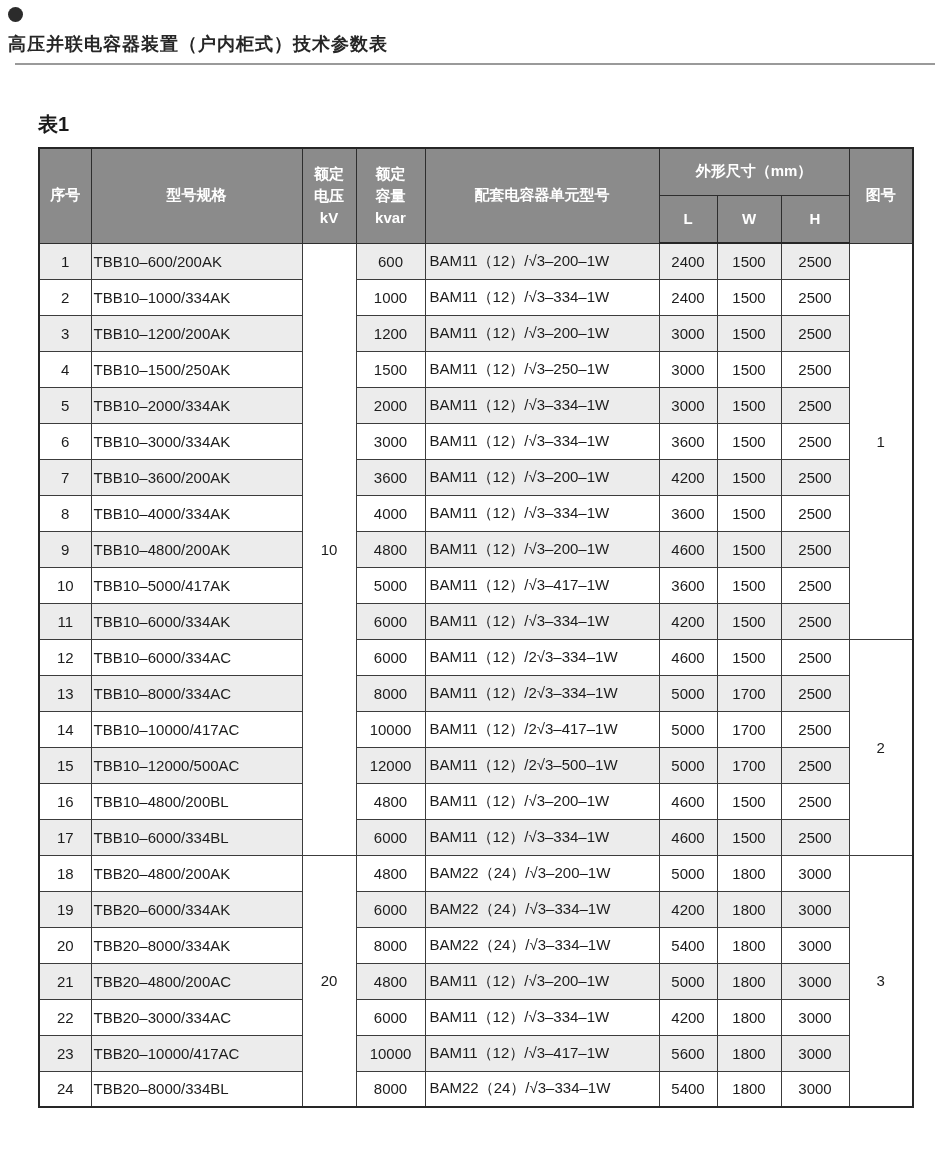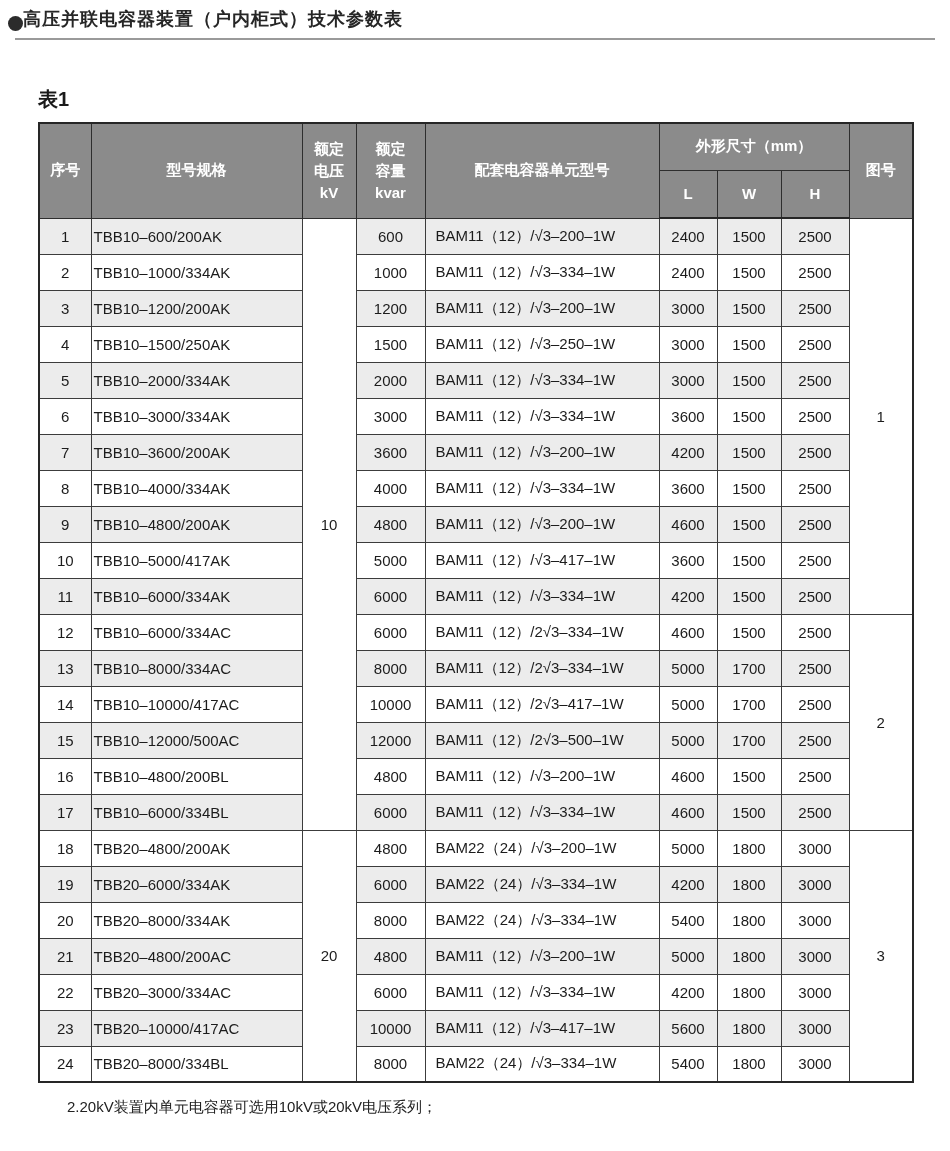"高压并联电容器装置（户内柜式）技术参数表" .title-row { align-items: flex-end -> flex-start; flex-direction: none -> column; gap: none -> 10px }
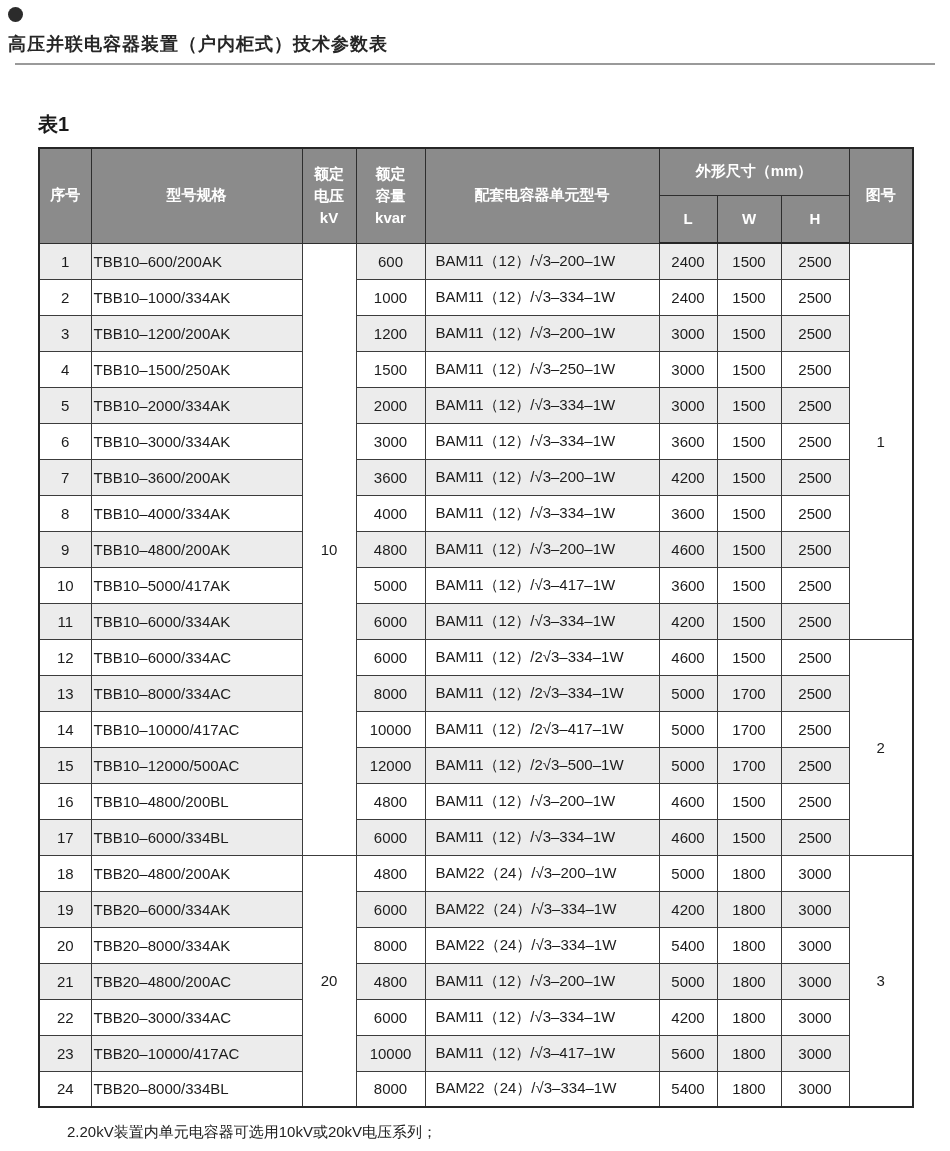"BAM11（12）/√3–200–1W" tbody td.left-sm { padding-left: 10px -> 4px }
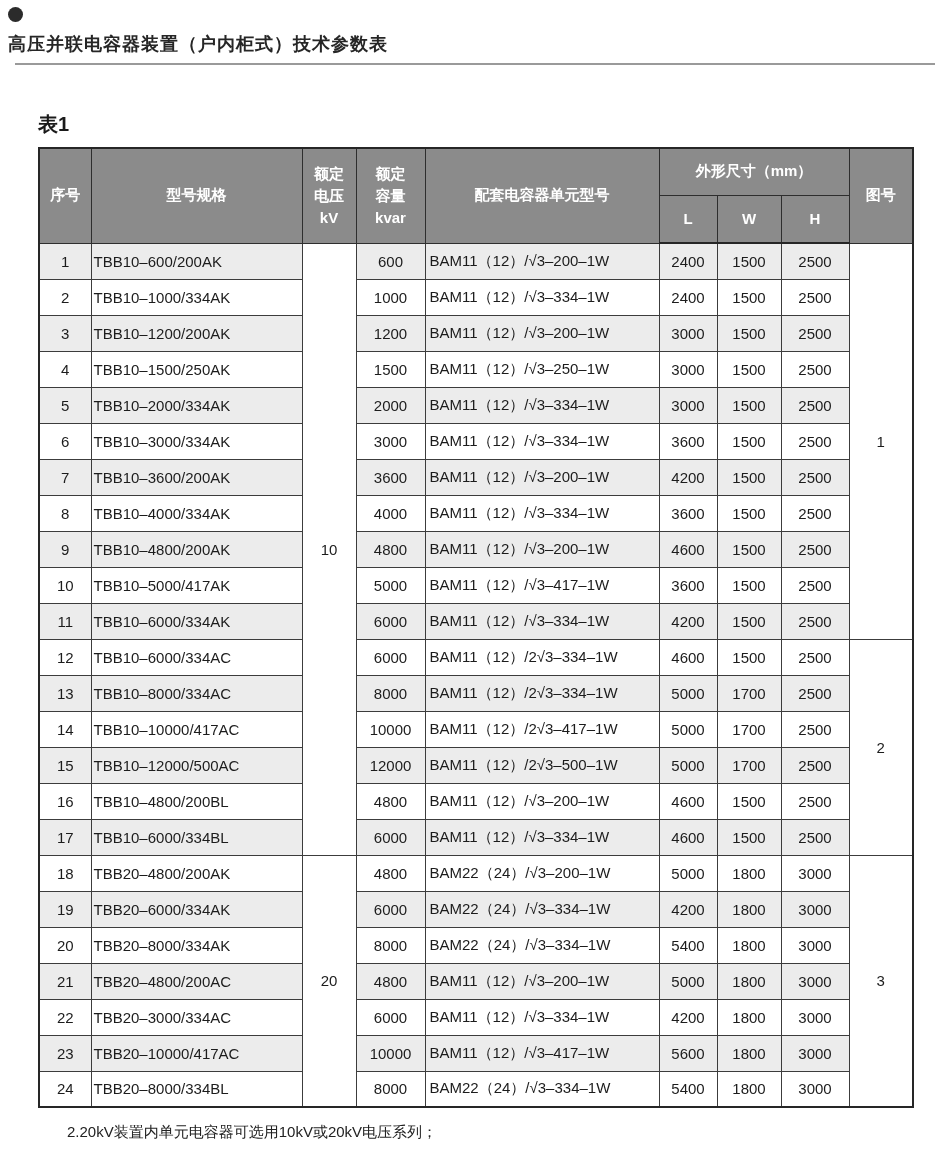"2.20kV装置内单元电容器可选用10kV或20kV电压系列；" div.line2 { html: <div>2.20kV装置内单元电容器可选用10kV或20kV电压系列；</div> -> none }
